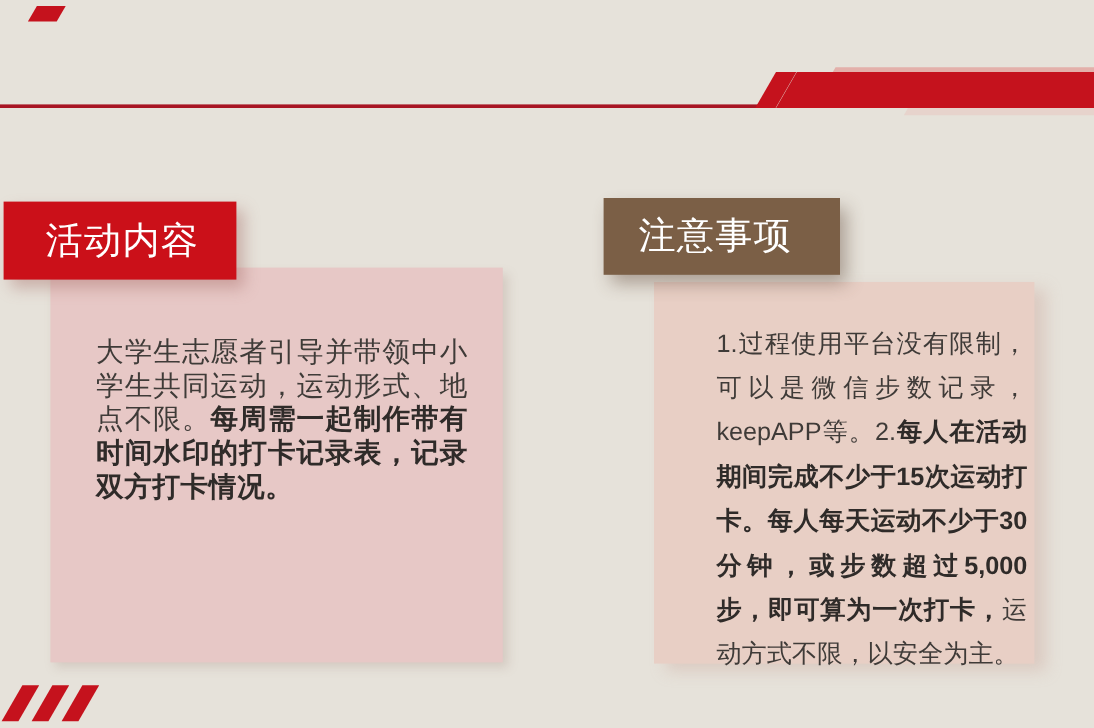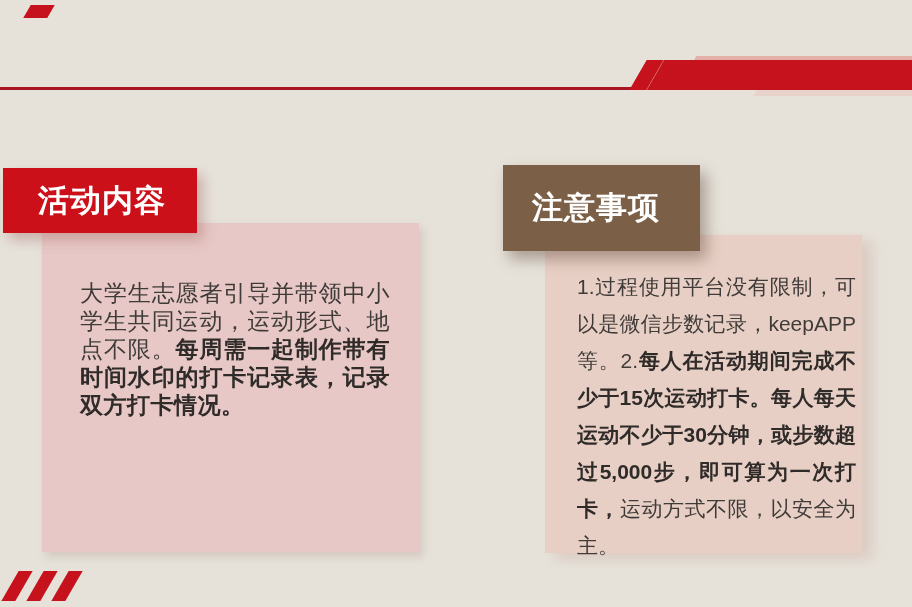"活动内容" .header-box .header-label { font-weight: 700 -> 400 }
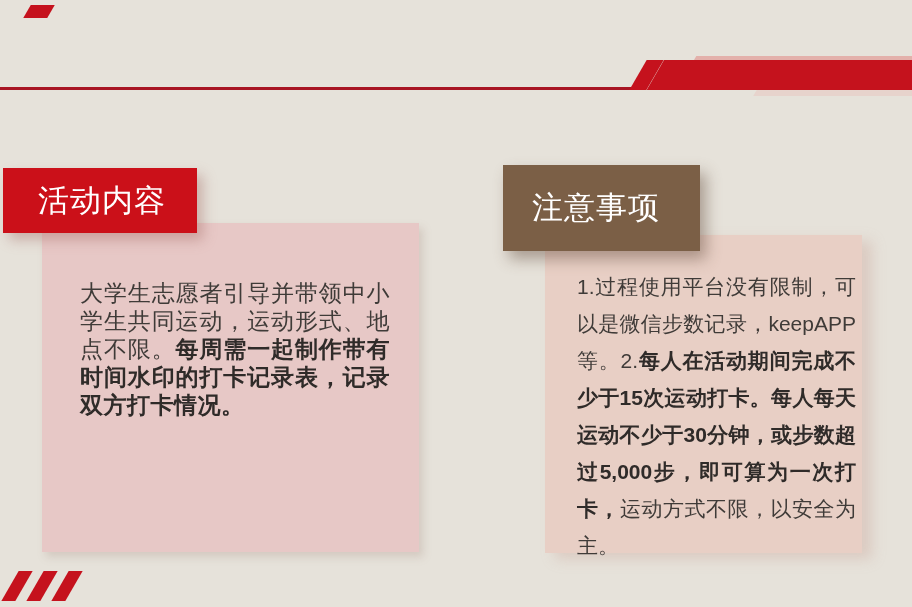"注意事项" .notes-header { height: 86px -> 64px }
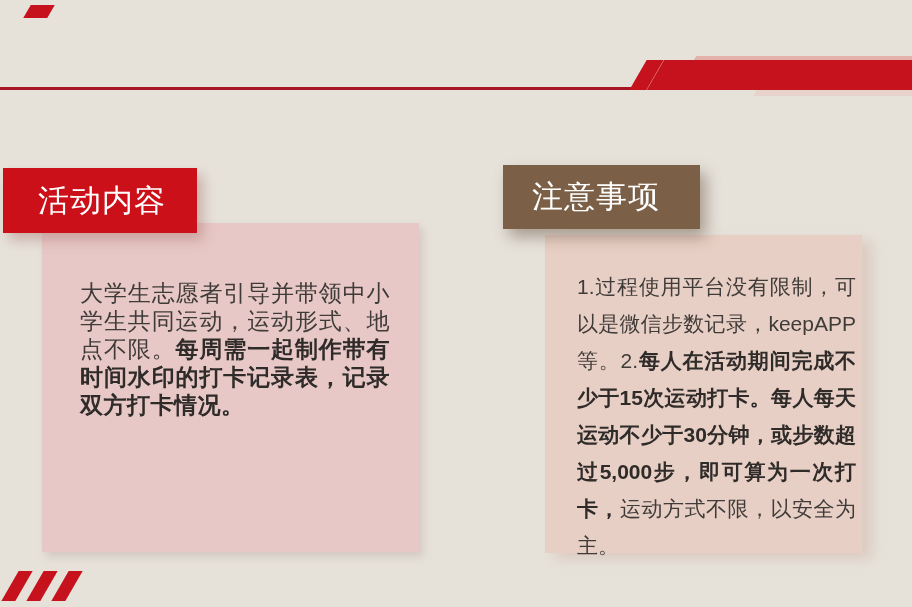"1.过程使用平台没有限制，可以是微信步数记录，keepAPP等。2.每人在活动期" .notes-body { padding: 33px 6px 0 32px -> 33px 6px 0 52px }
